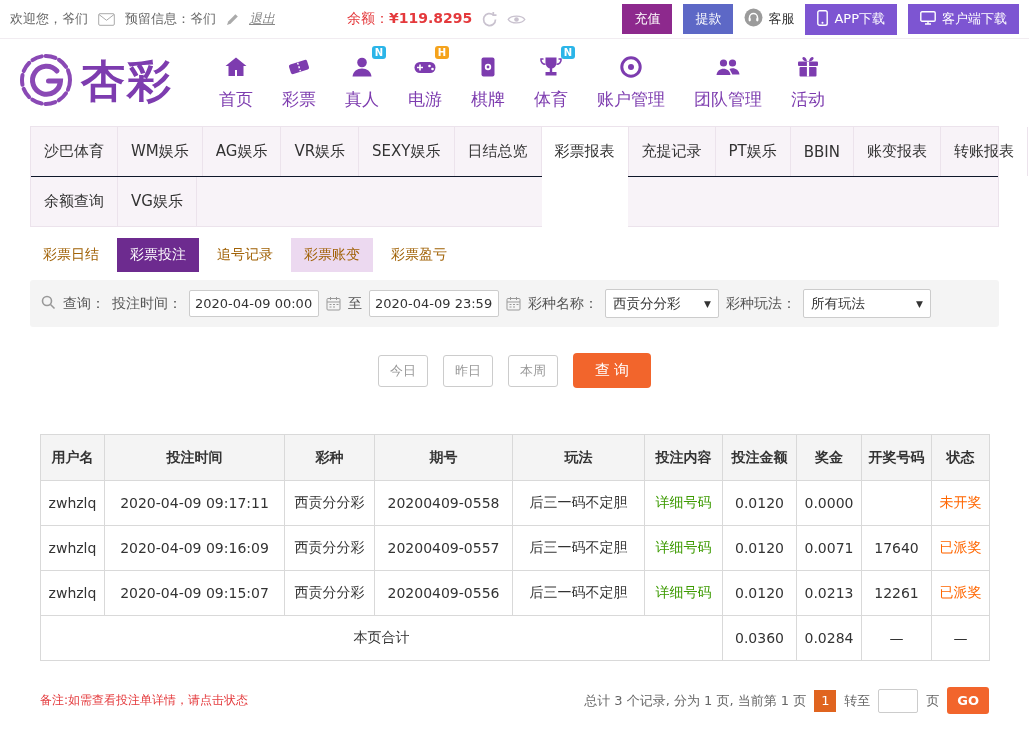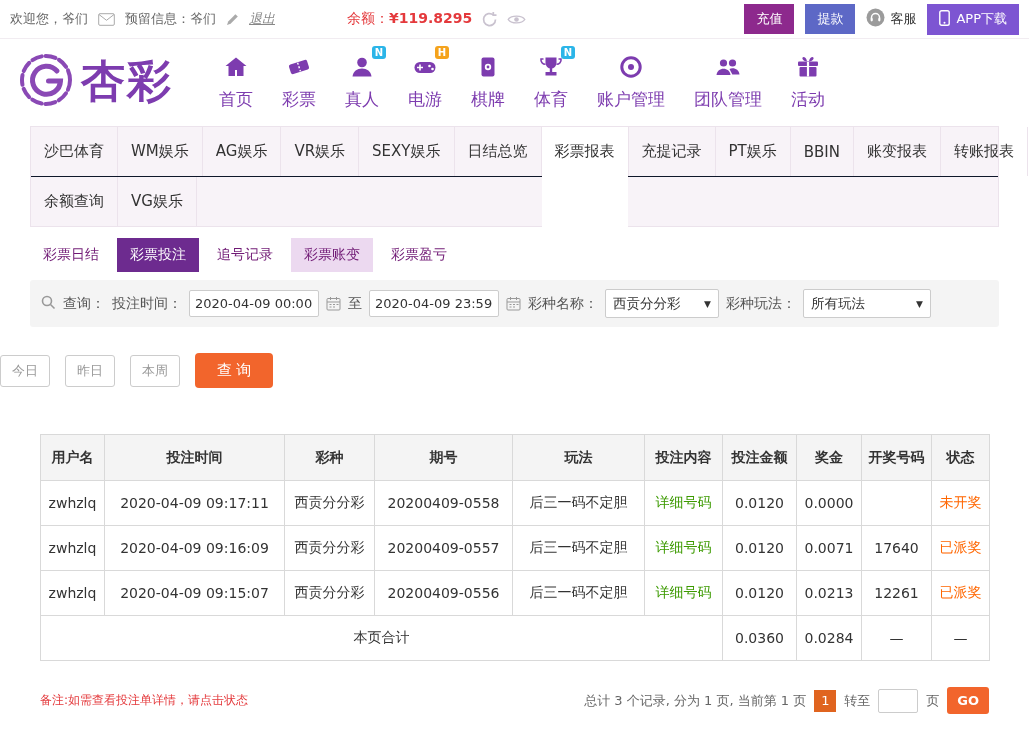"客户端下载" button.btn { html: none -> <button> <span><svg> <rect></rect> <path></path> </svg></span> <span>客户端下载</span> </button> }
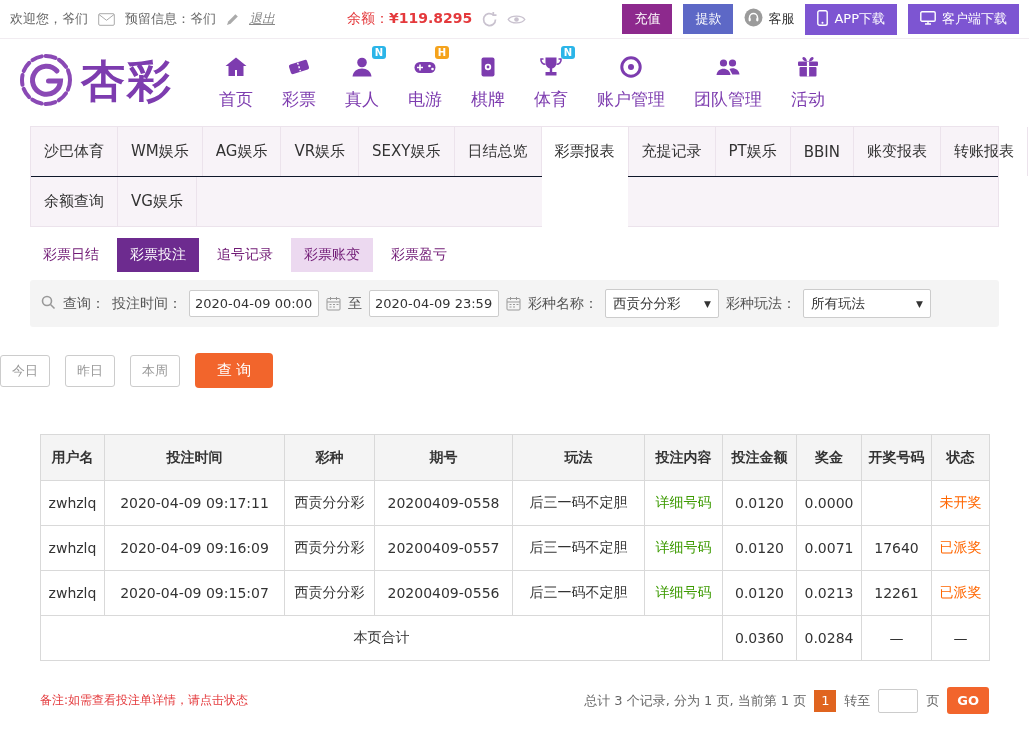"彩票日结" .subtab { color: #701a75 -> #a16207 }
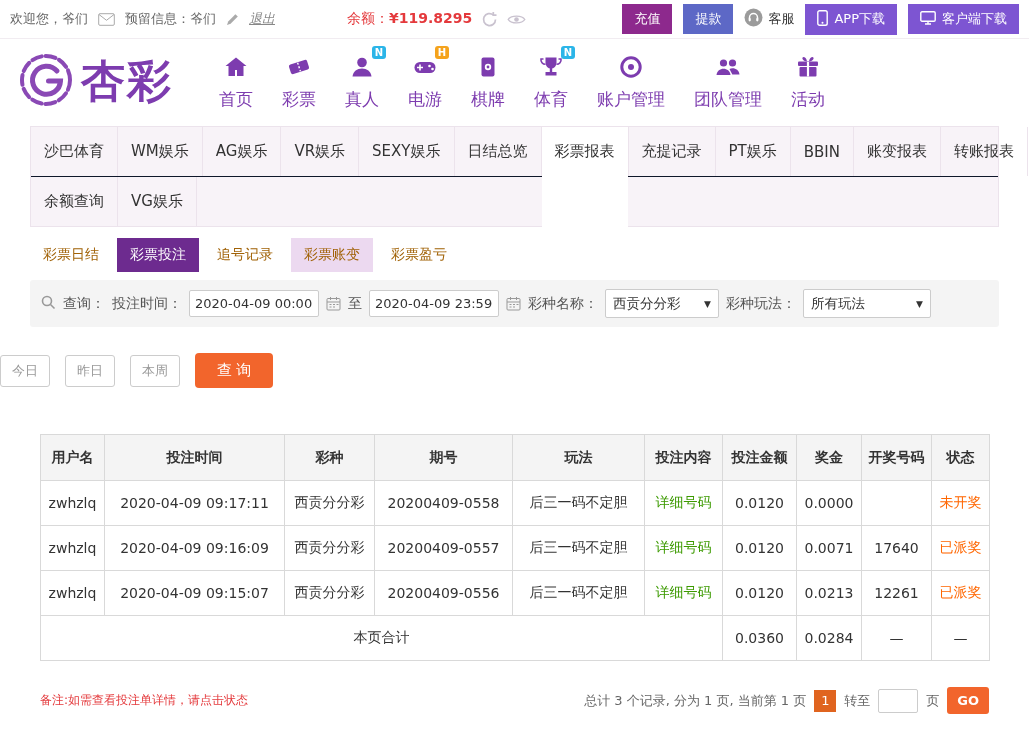"今日" .btnrow { justify-content: flex-start -> center }
